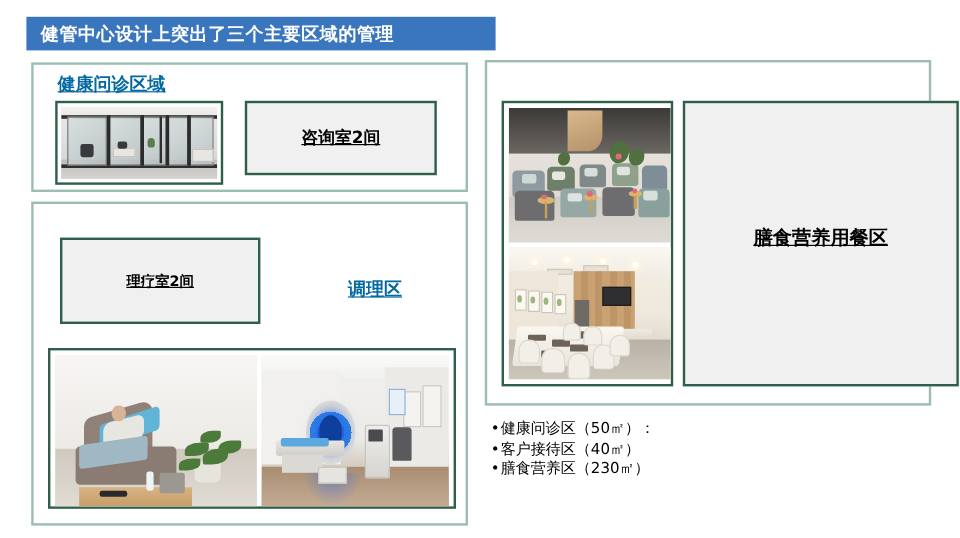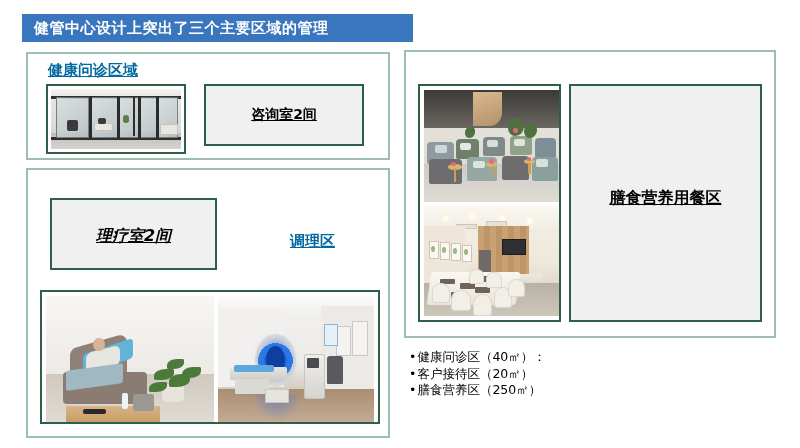"膳食营养用餐区" div.green-box { width: 193px -> 230px }
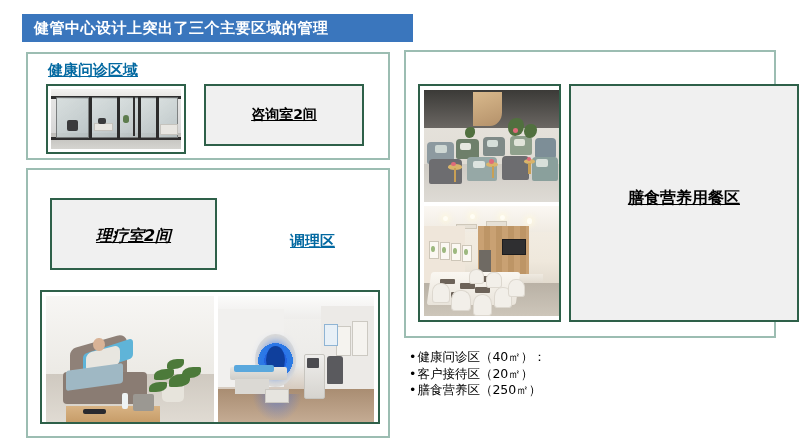"理疗室2间" div.green-box-label { font-size: 16px -> 12px; font-style: italic -> none }
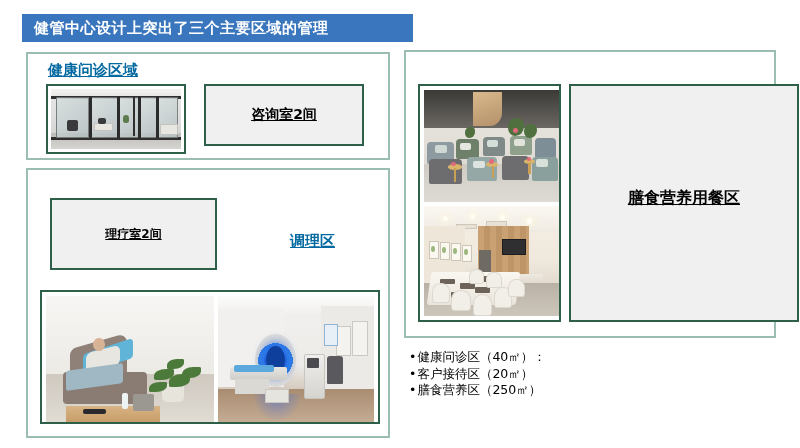"健康问诊区（40㎡）：" div.legend-item { text: 40 -> 50 }
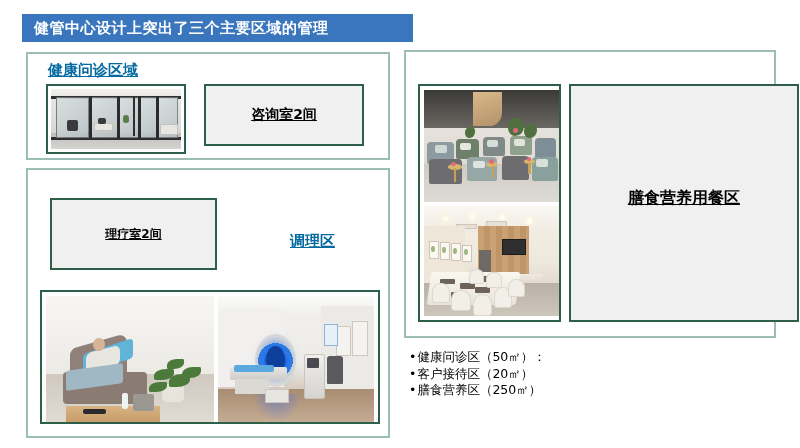"客户接待区（20㎡）" div.legend-item { text: 20 -> 40 }
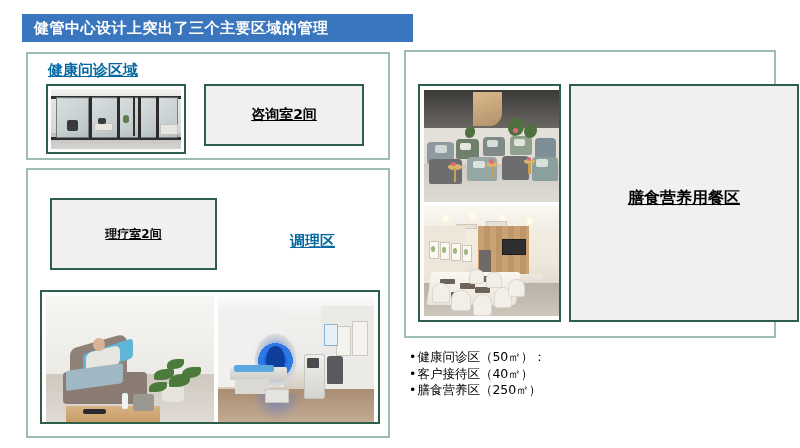"膳食营养区（250㎡）" div.legend-item { text: 250 -> 230 }
